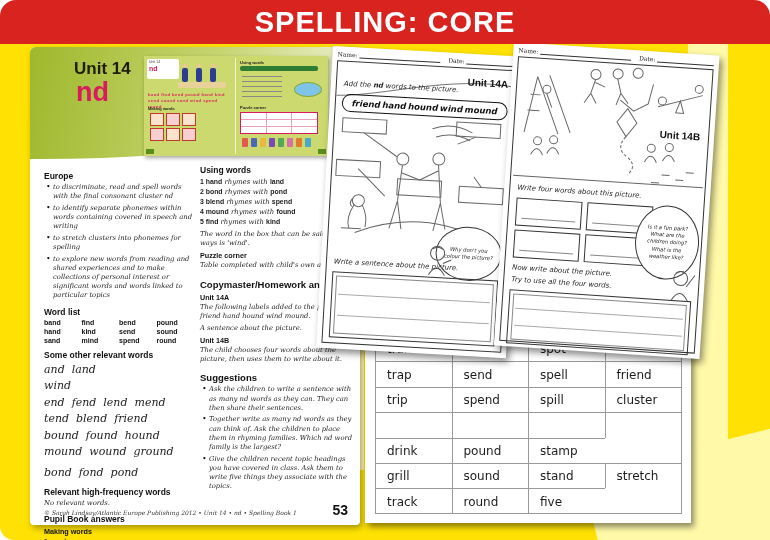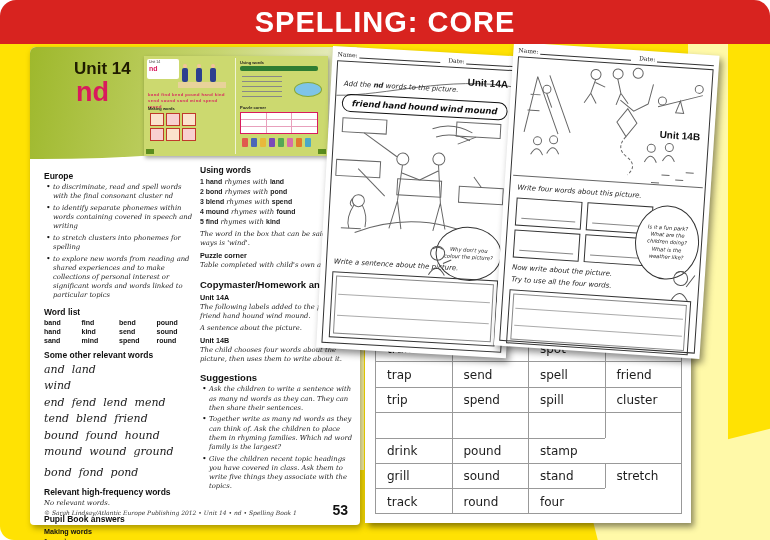"four" div.tc { text: four -> five }
